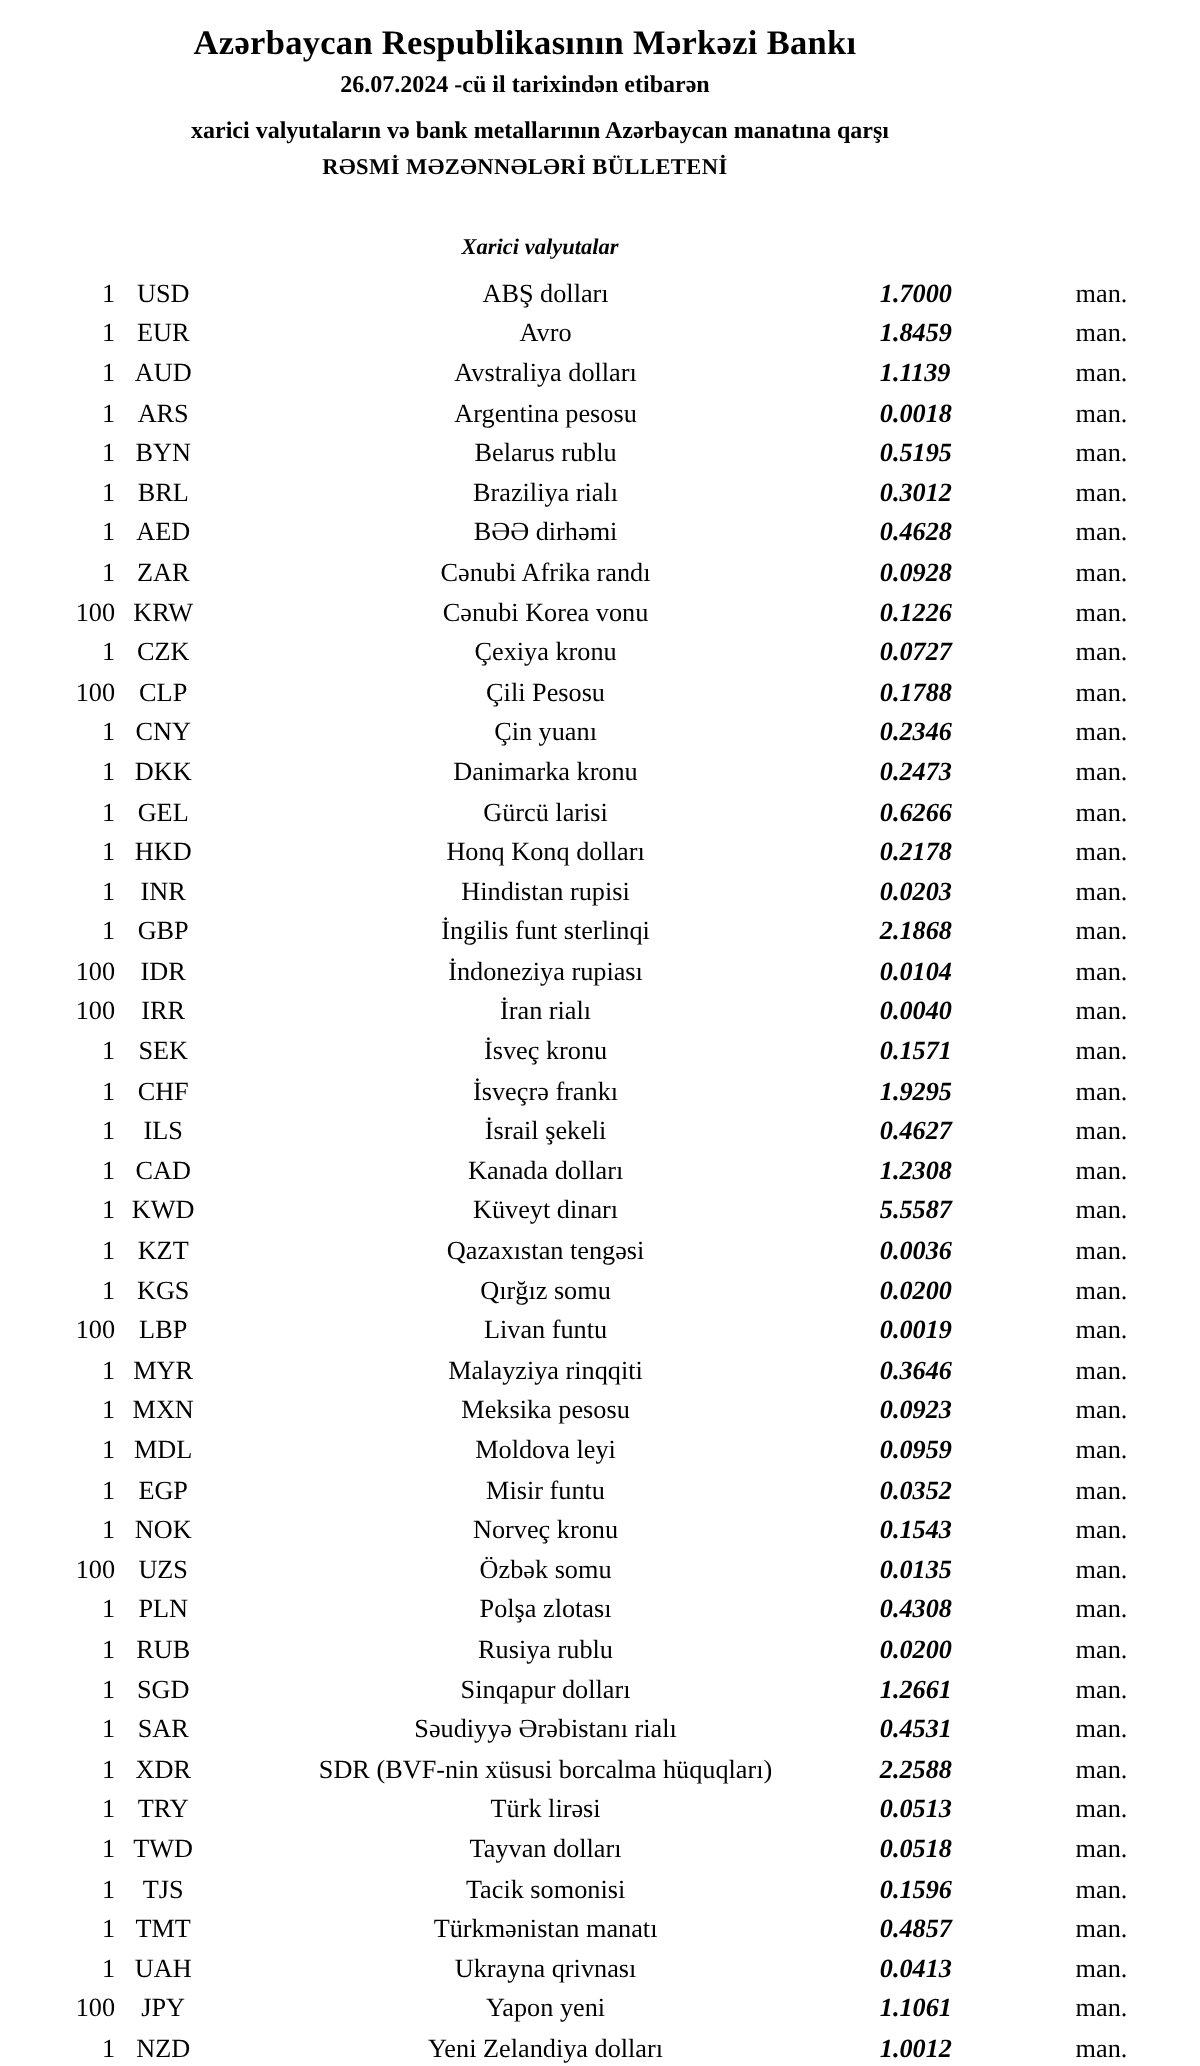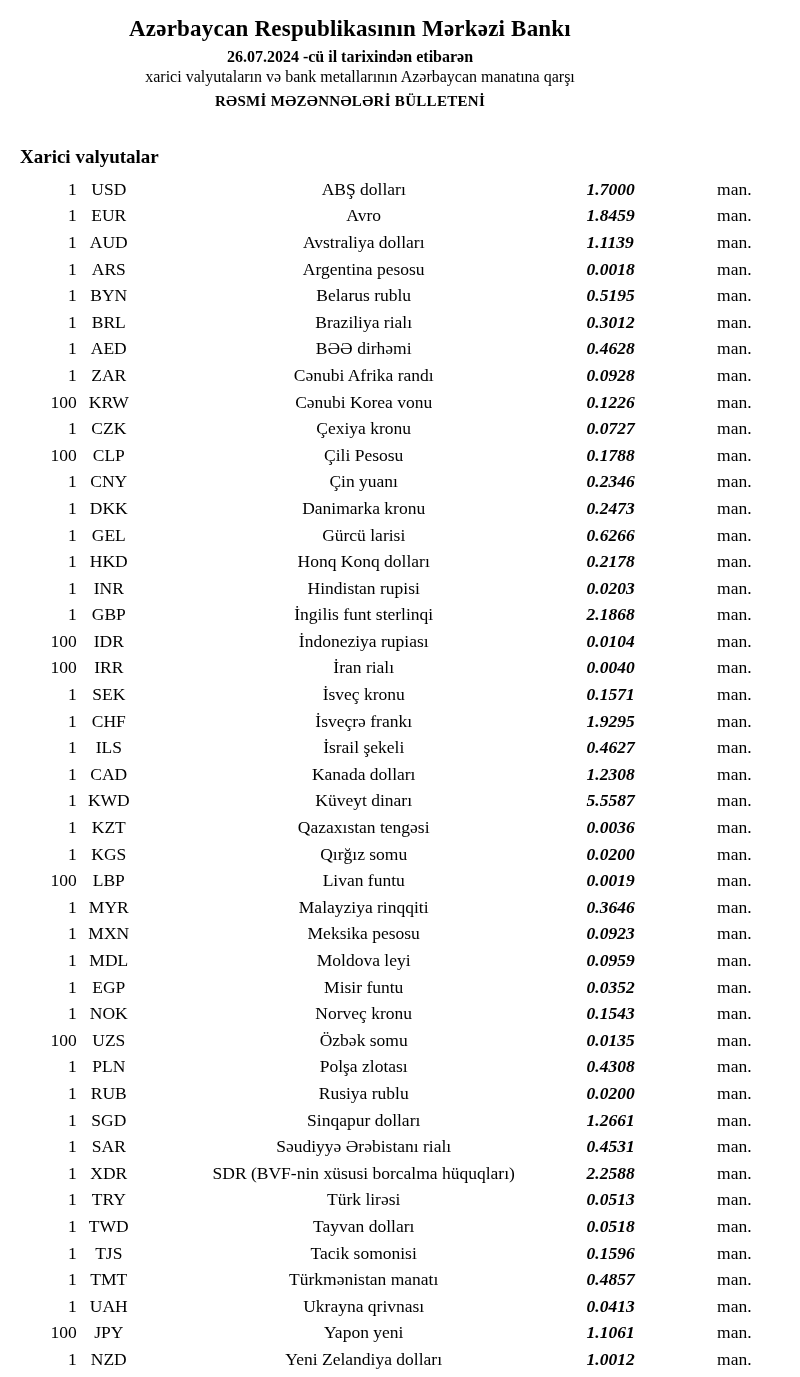"26.07.2024 -cü il tarixindən etibarən" .date-line { margin: 0 0 2px 0 -> 0 0 13px 0 }
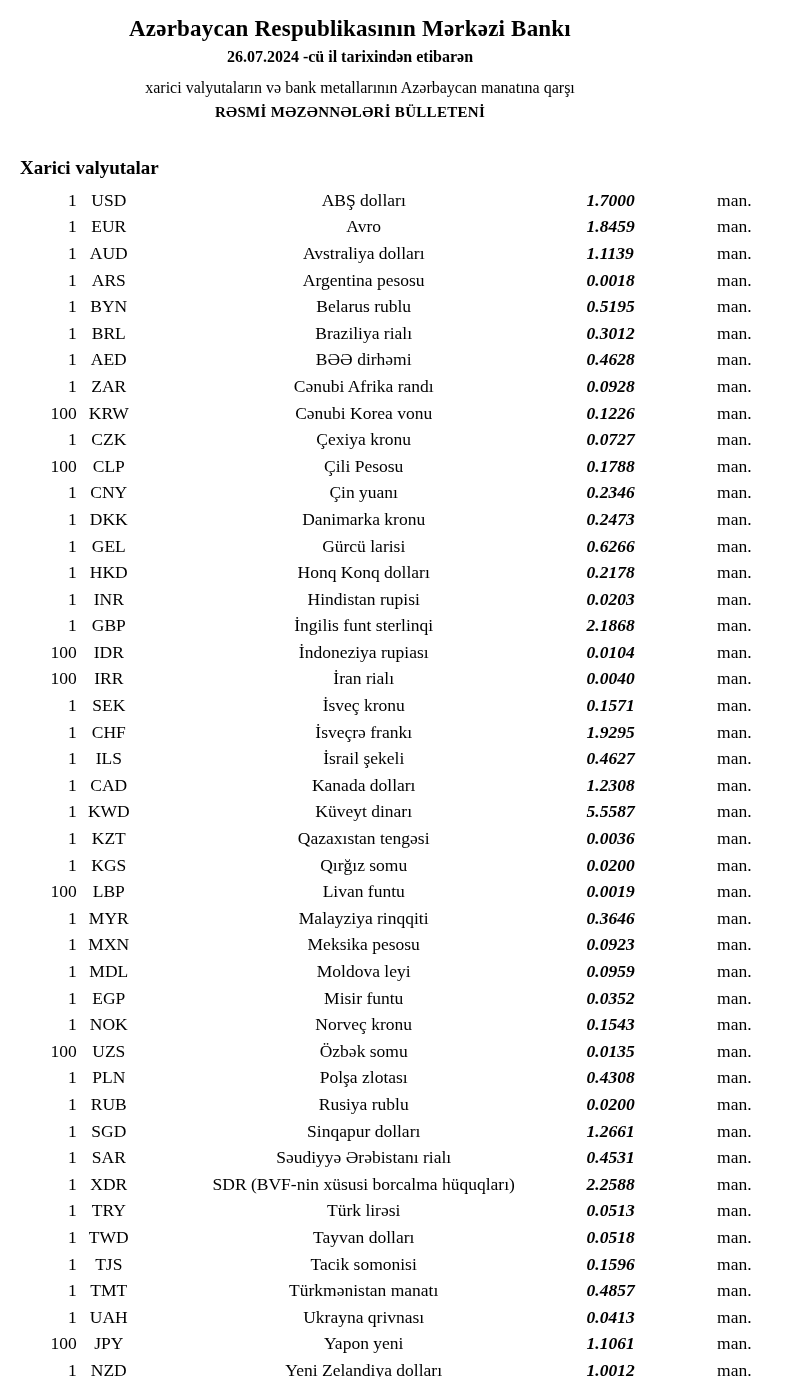"xarici valyutaların və bank metallarının" .subtitle-line { font-weight: normal -> bold }
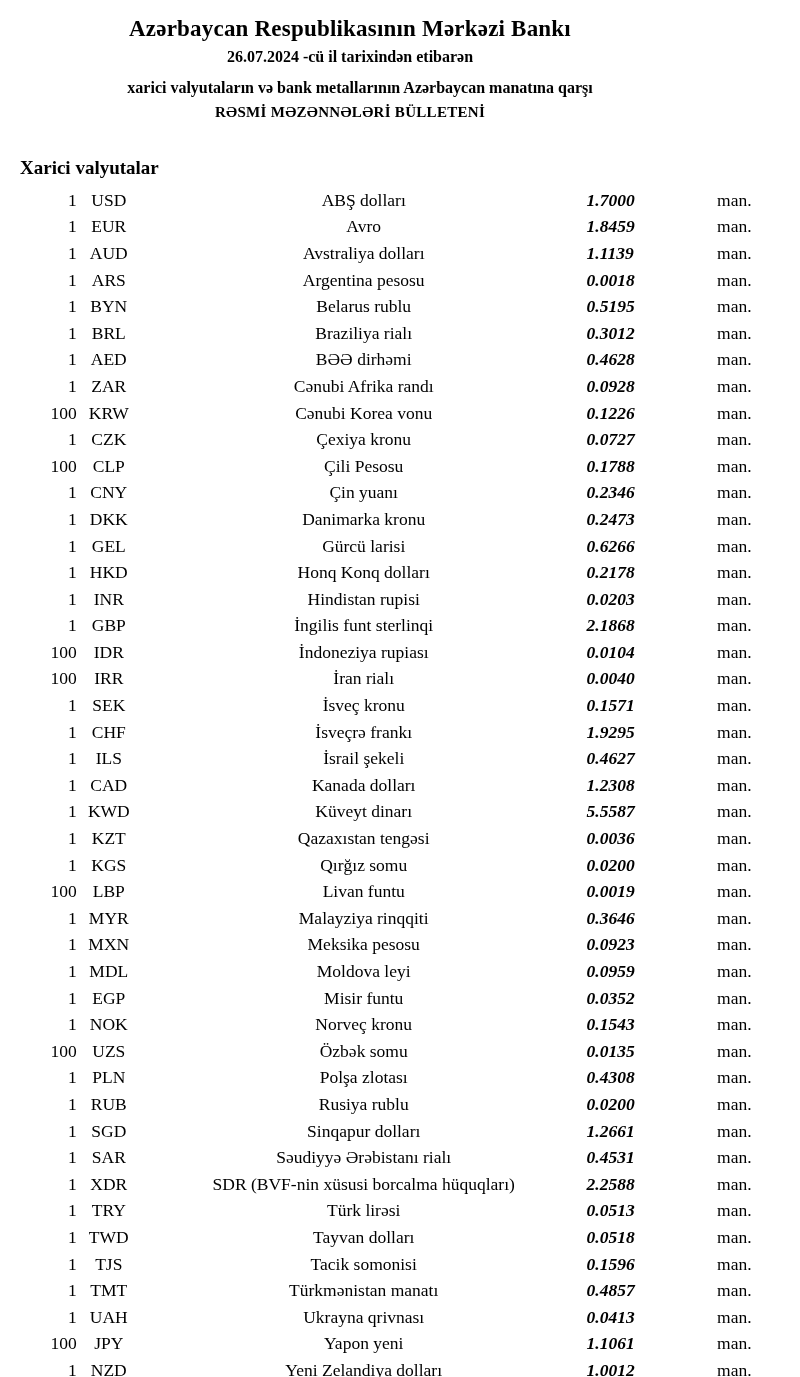"Xarici valyutalar" .section-title { font-size: 19px -> 15px; font-style: none -> italic; text-align: left -> center }
